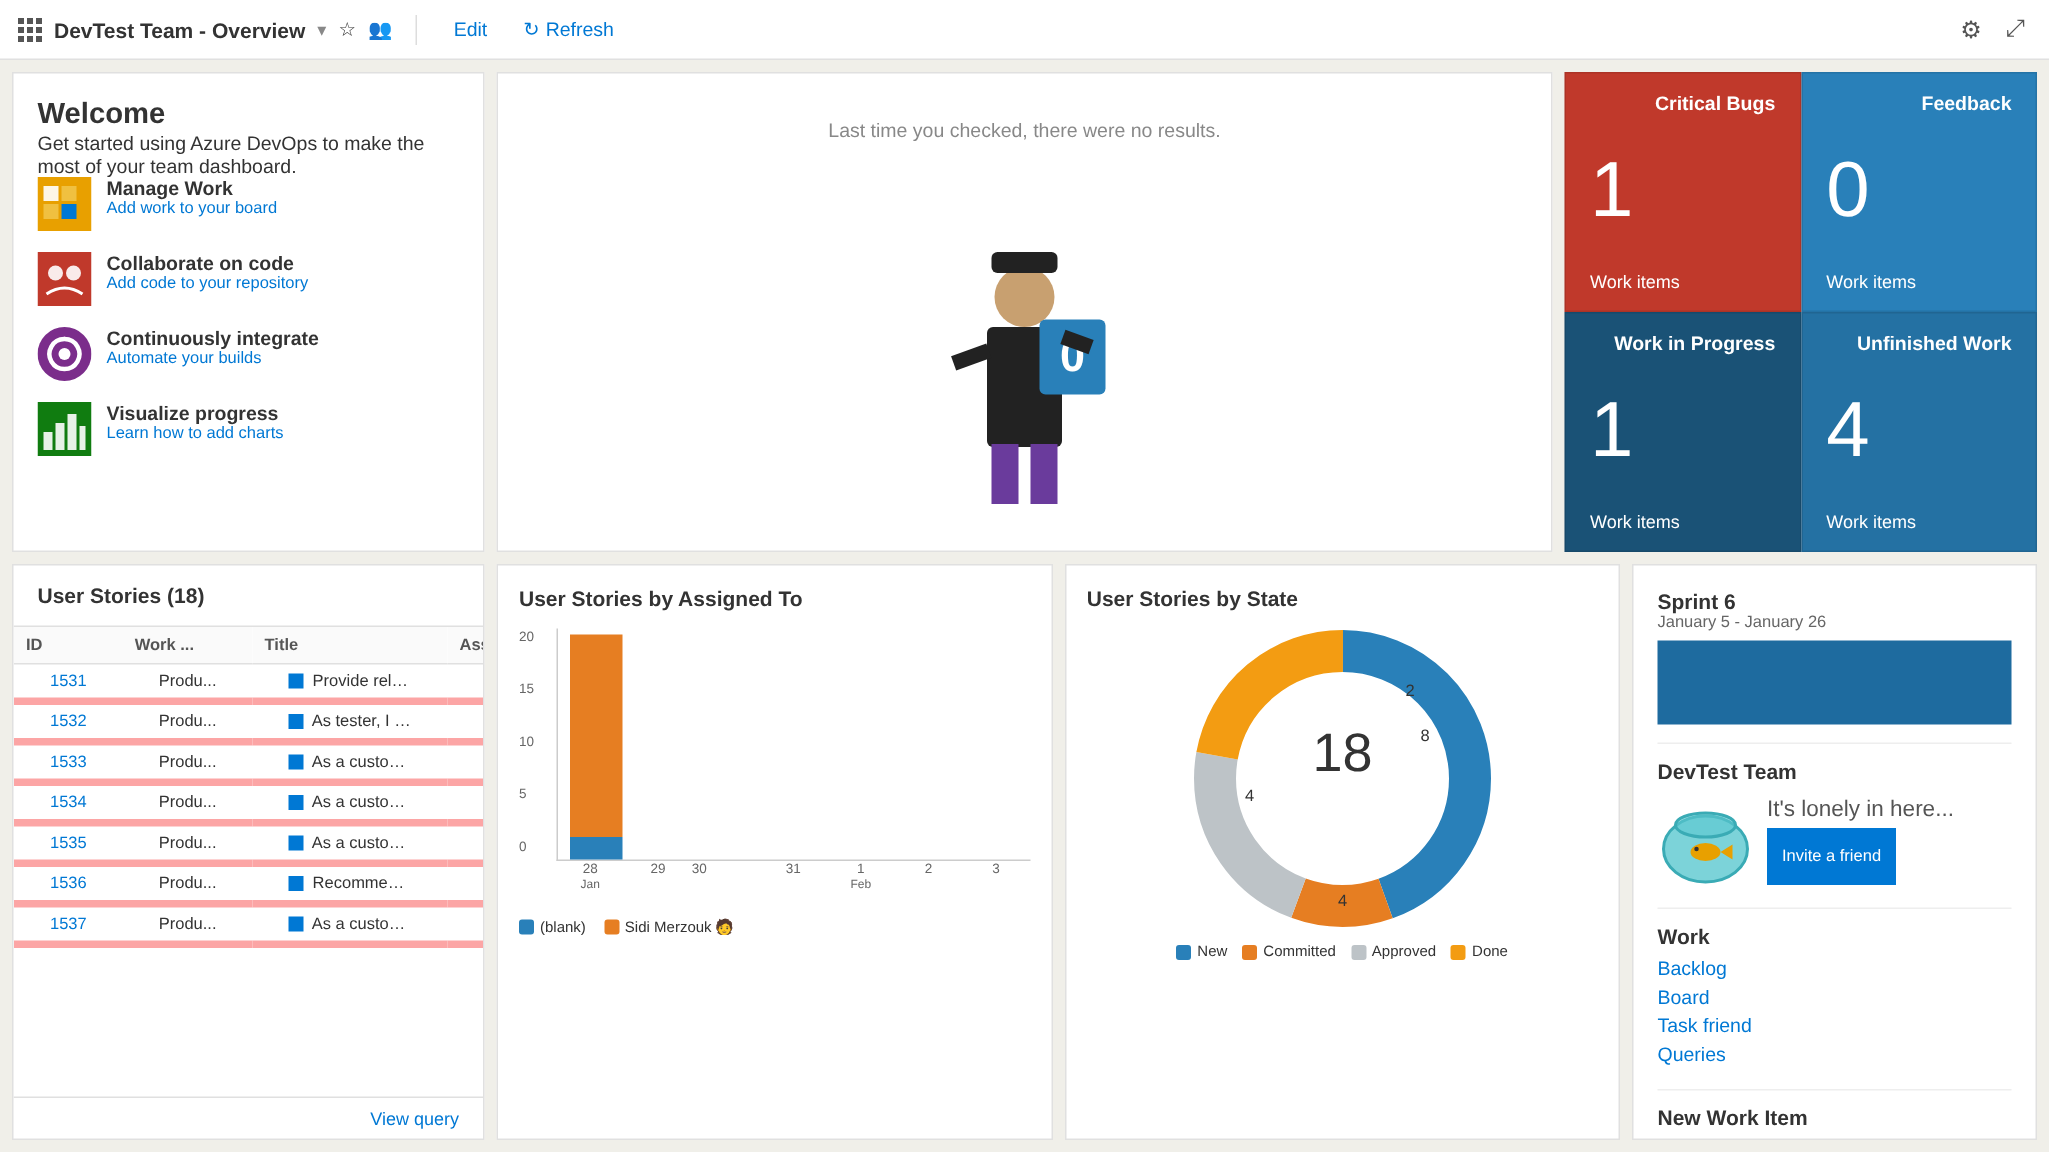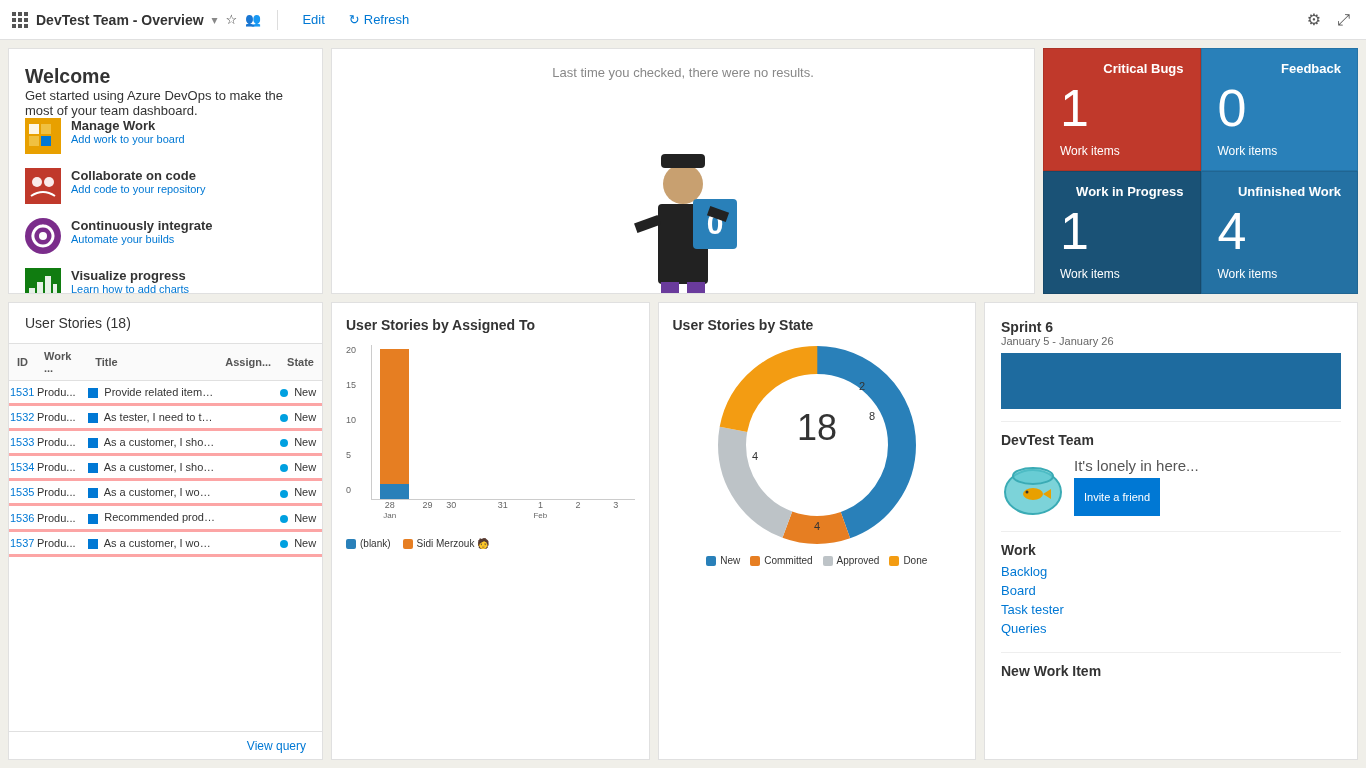"Welcome" .top-panels { height: 246px -> 320px }
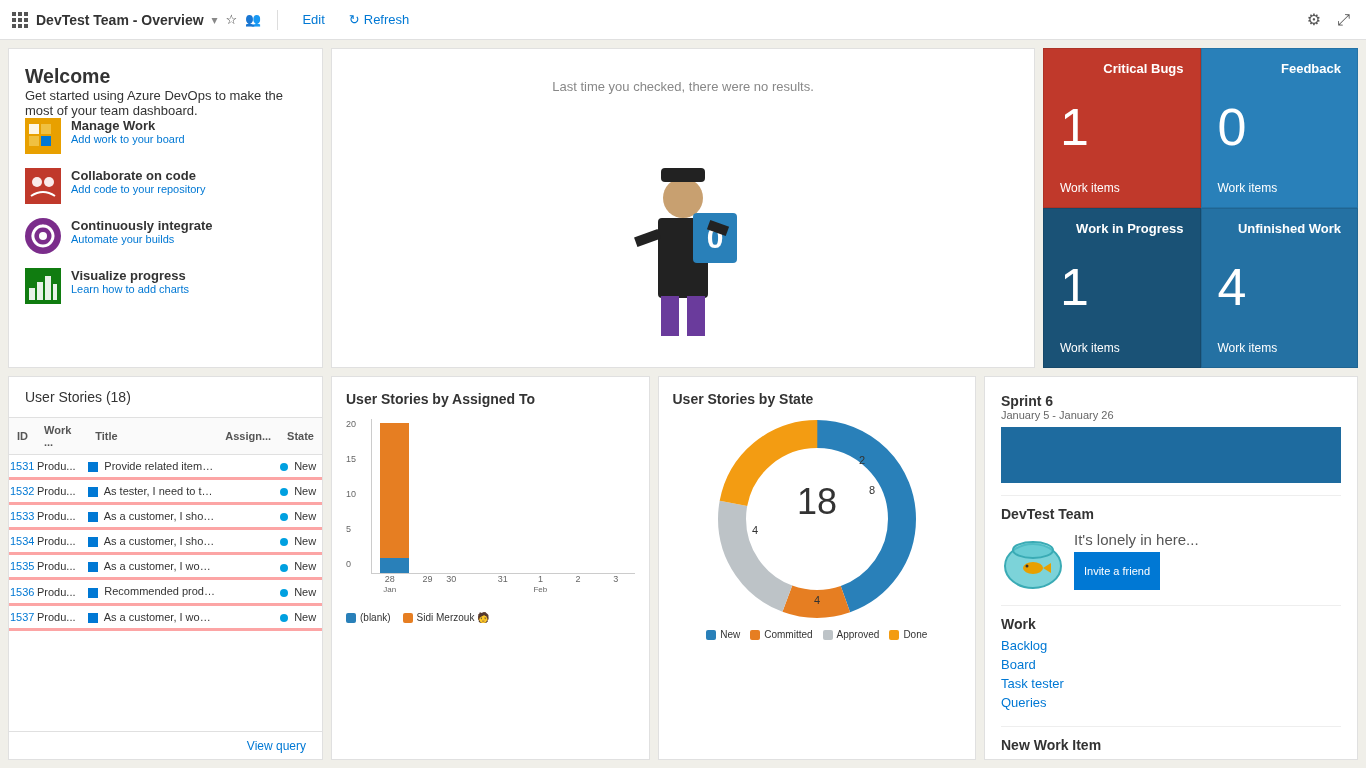"User Stories (18)" .stories-header h3 { font-weight: 400 -> 700 }
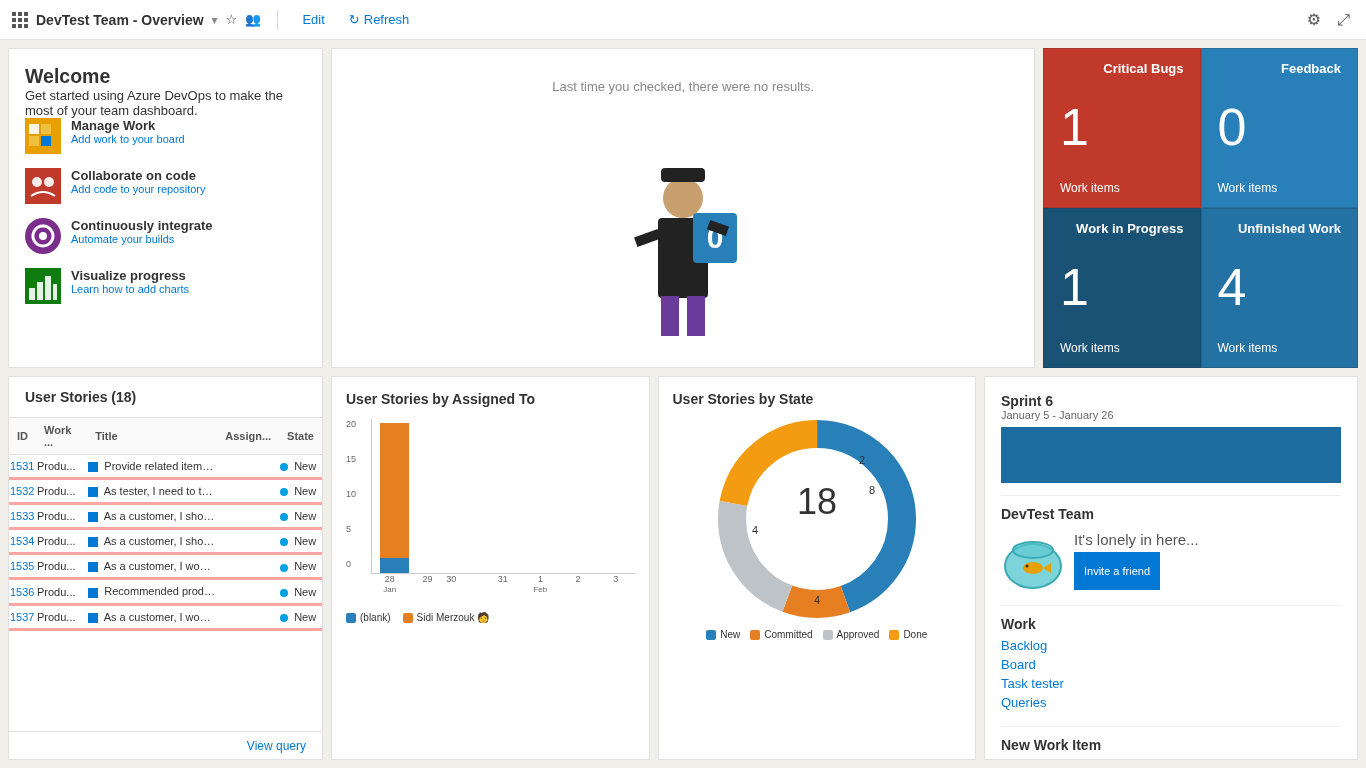"Sprint 6" .panel-work-sidebar { width: 374px -> 270px }
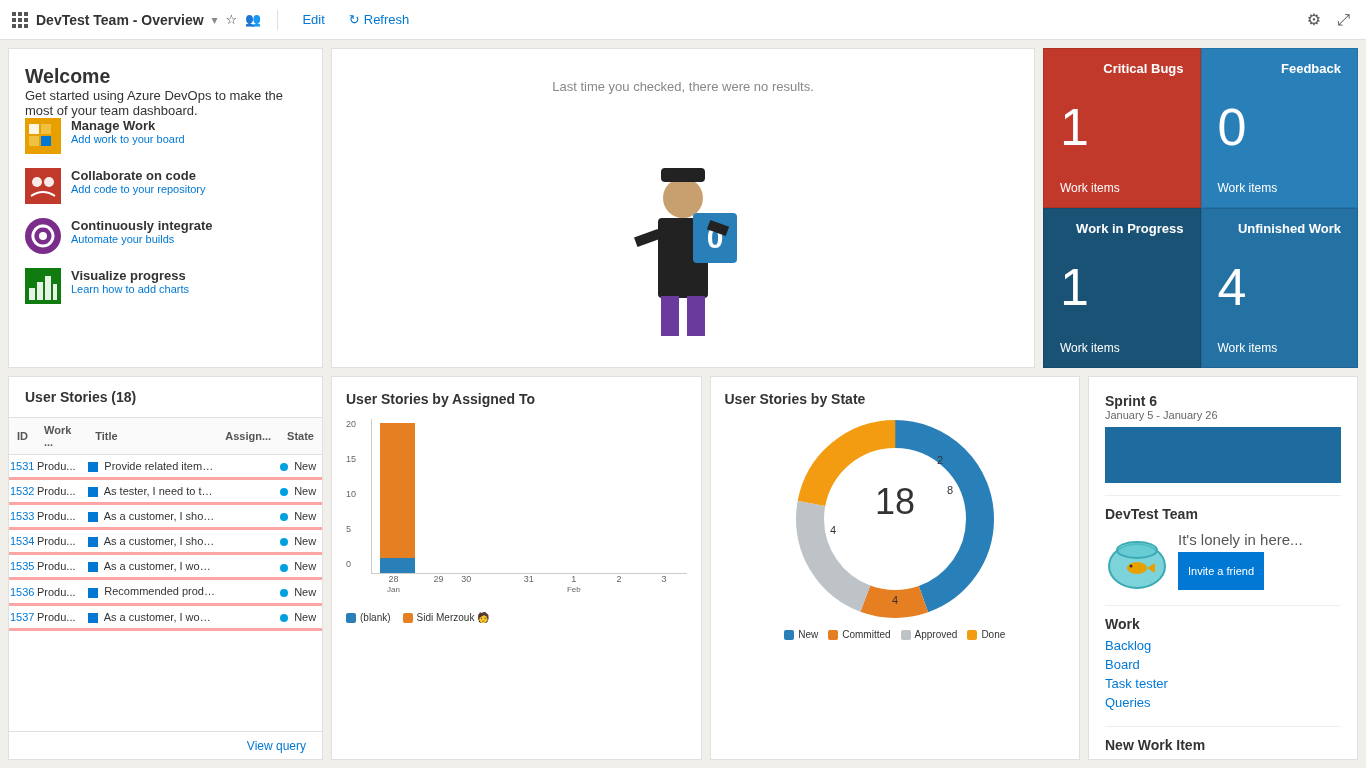"1531" td { border-bottom: 3px solid #fca5a5 -> 5px solid #fca5a5; padding: 5px 1px -> 5px 24px }
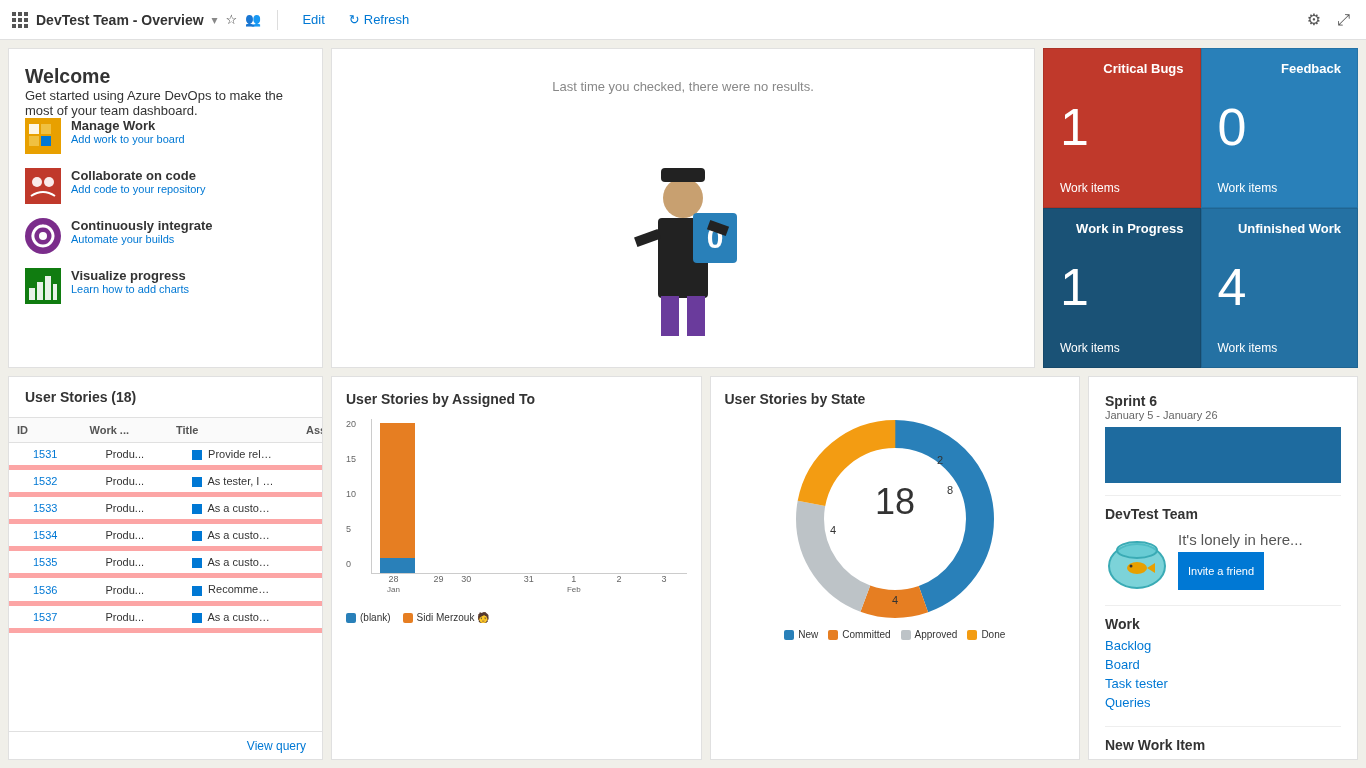"Task tester" a { text: tester -> friend }
